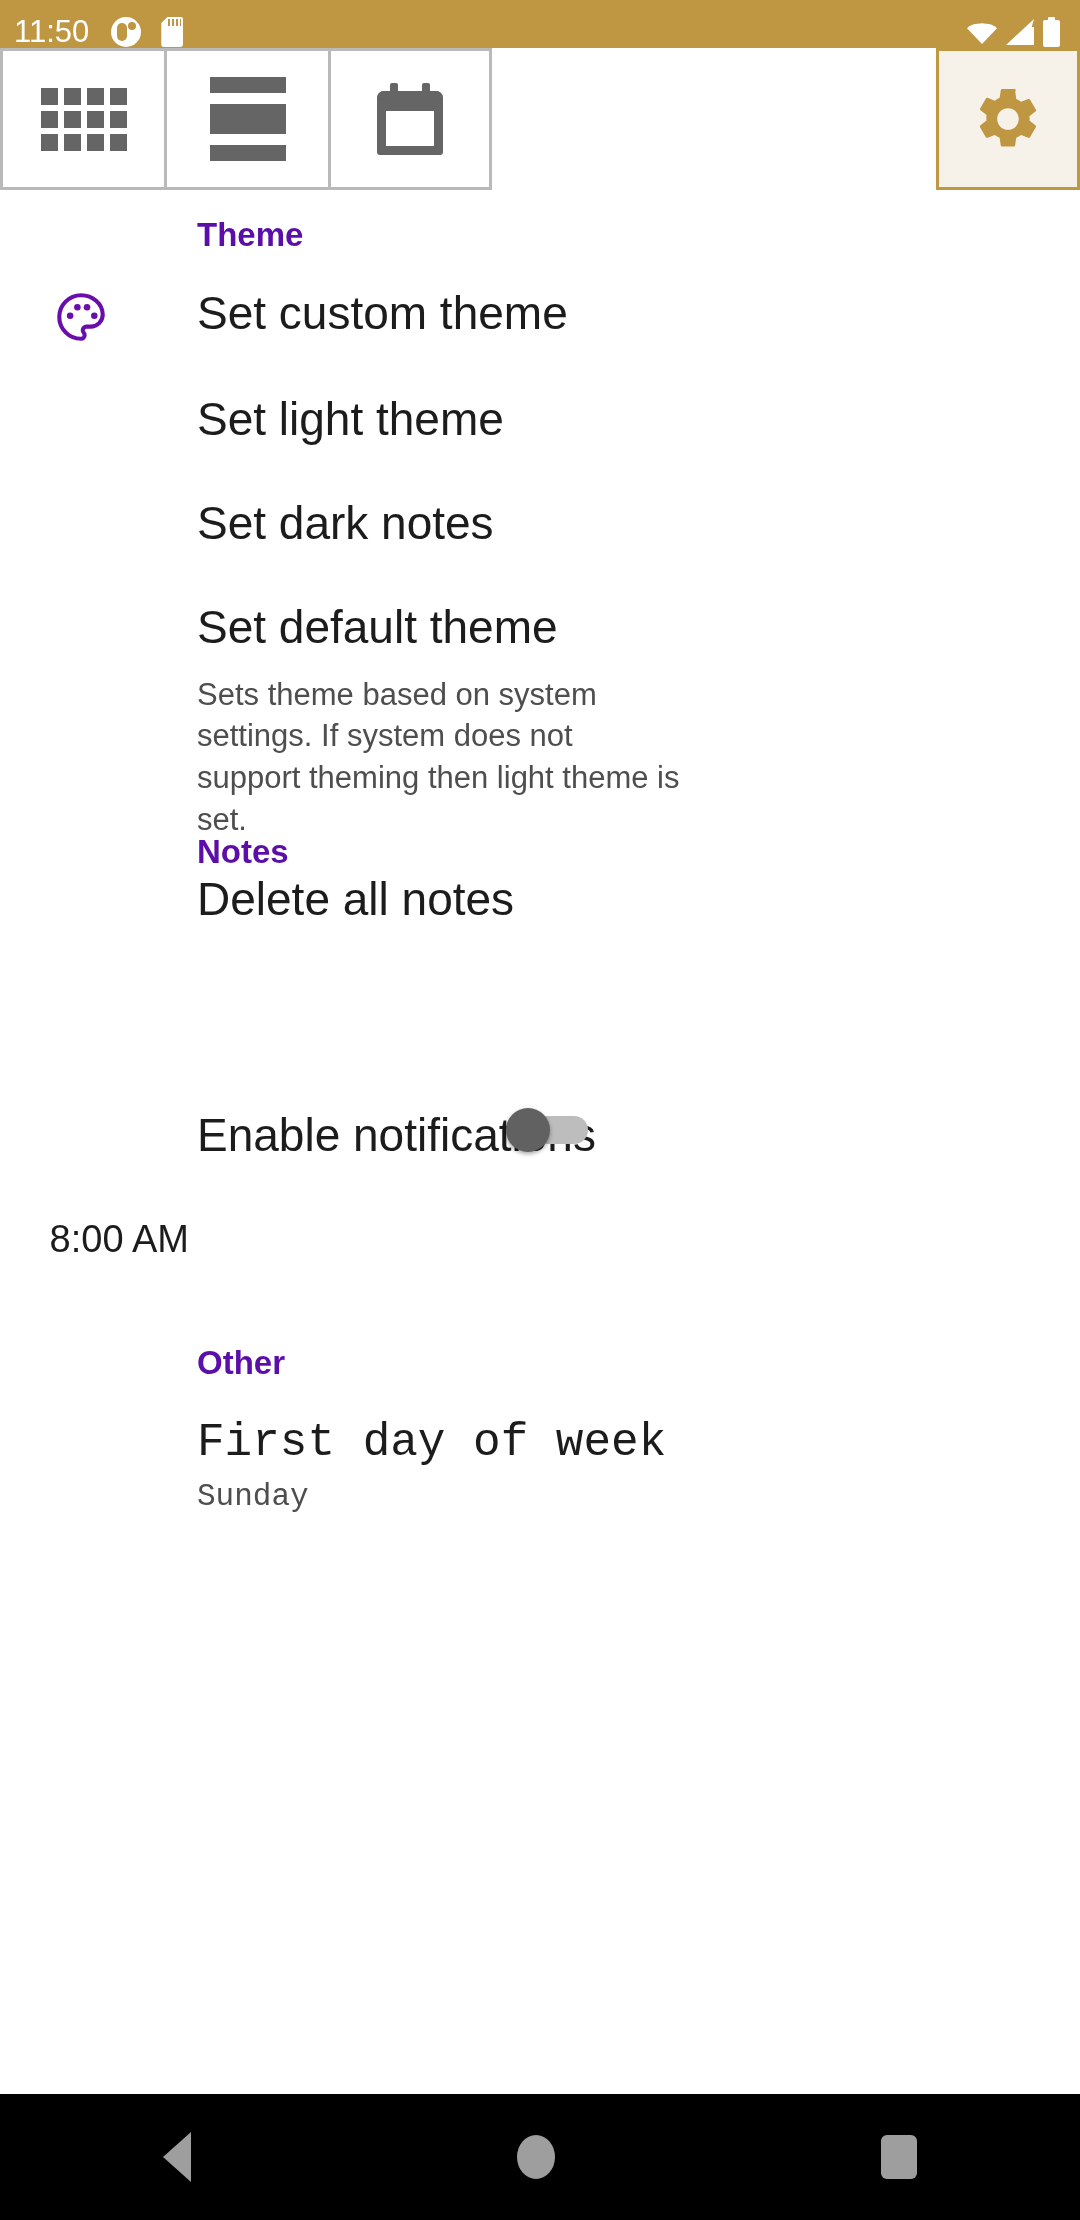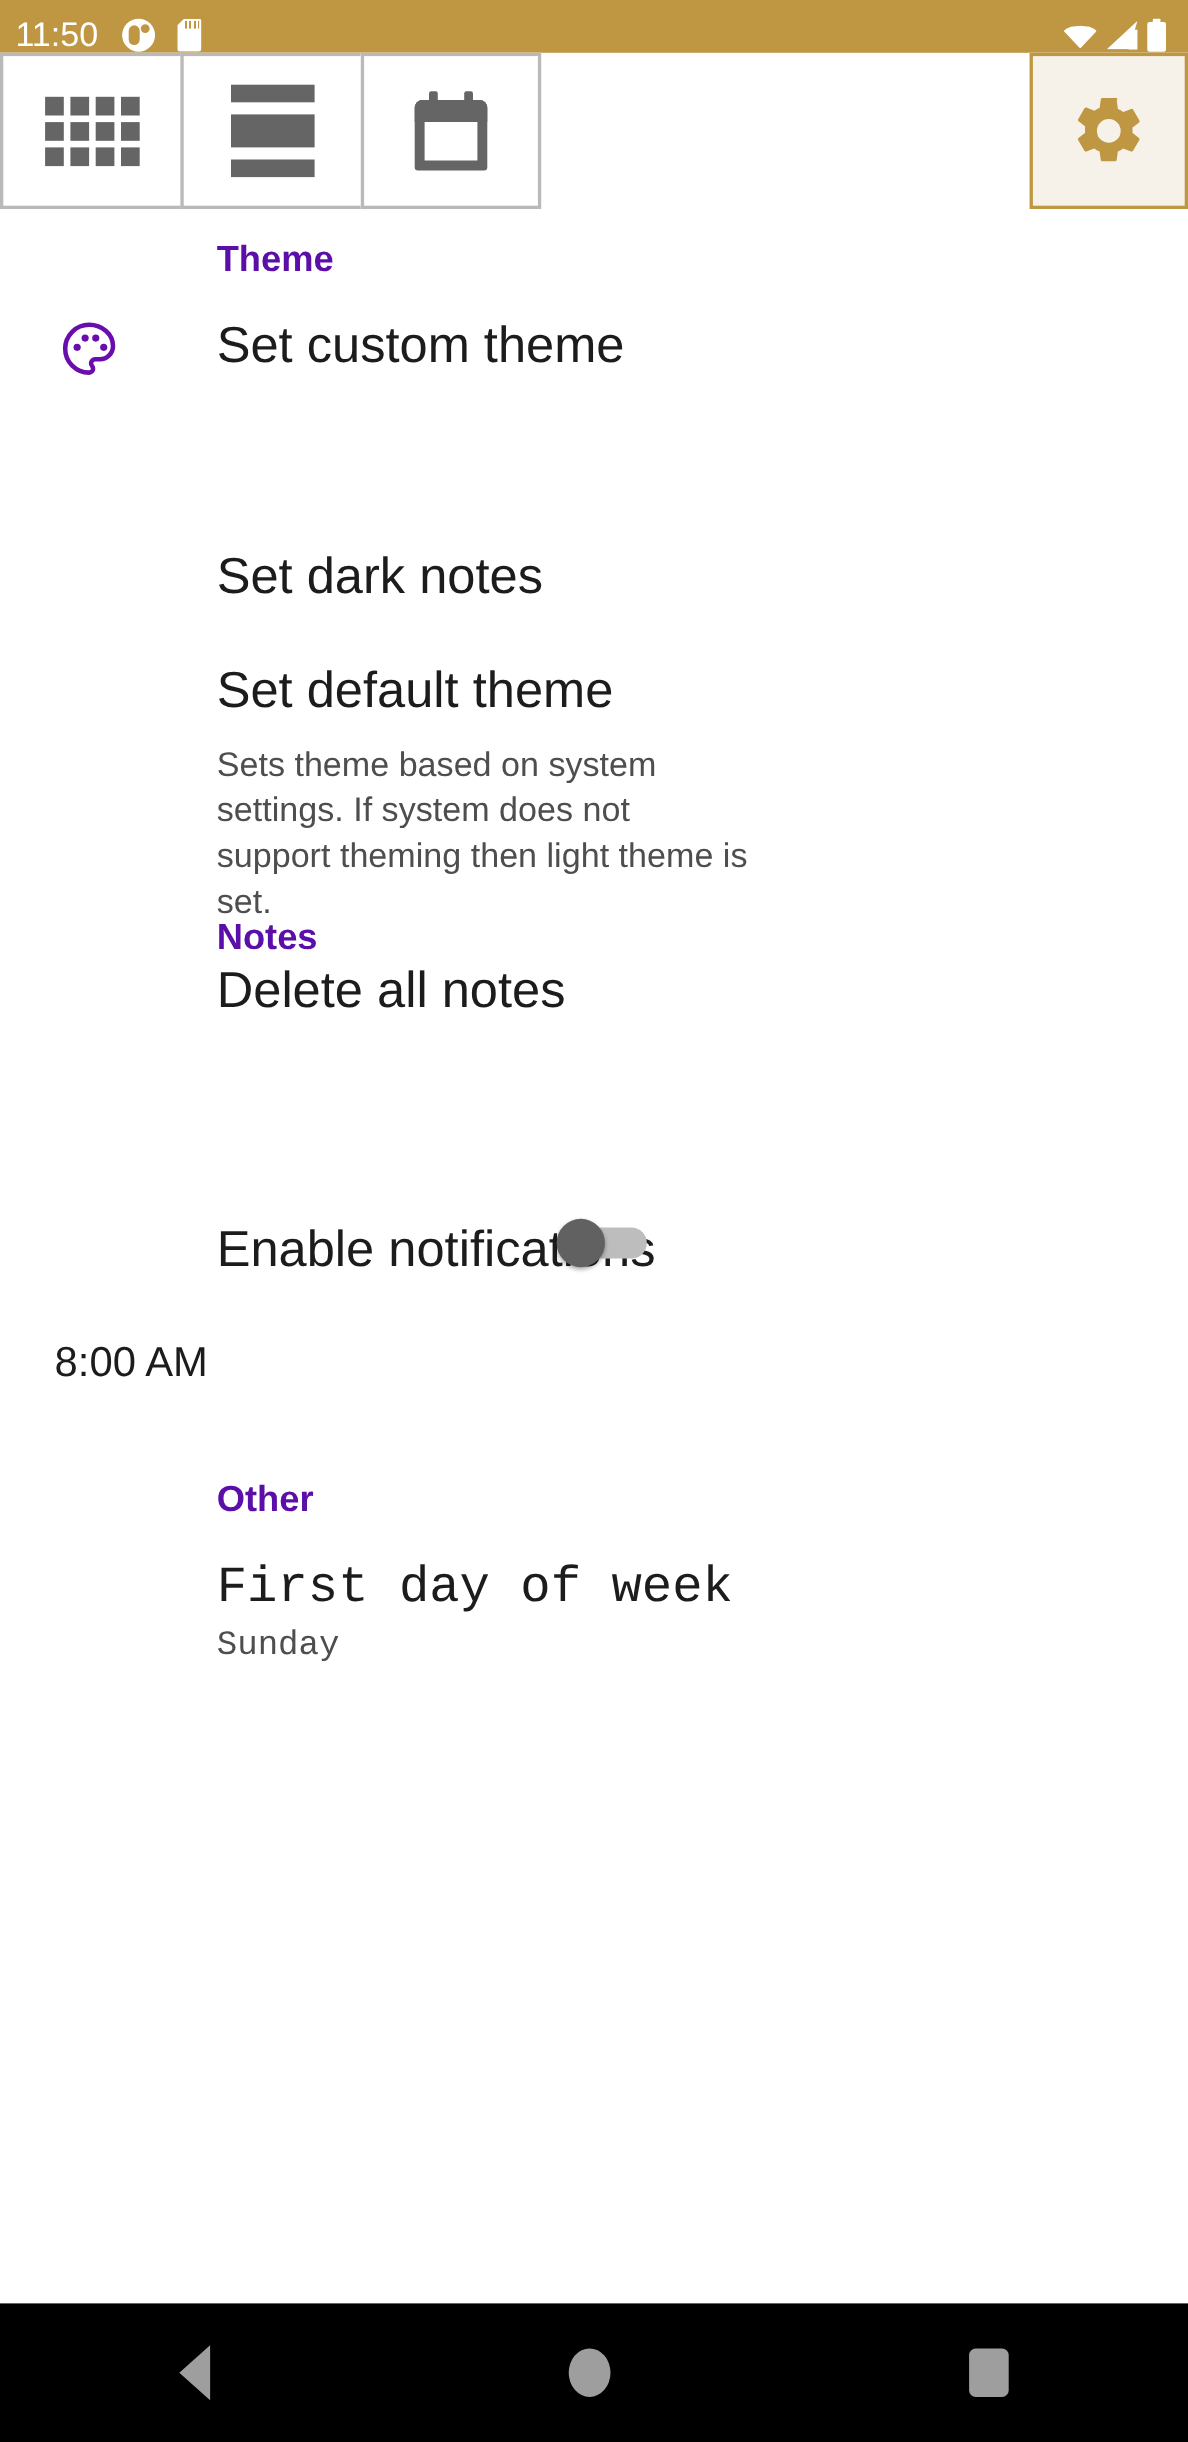"Set light theme" div.row { html: none -> <div> <div>Set light theme</div> </div> }
